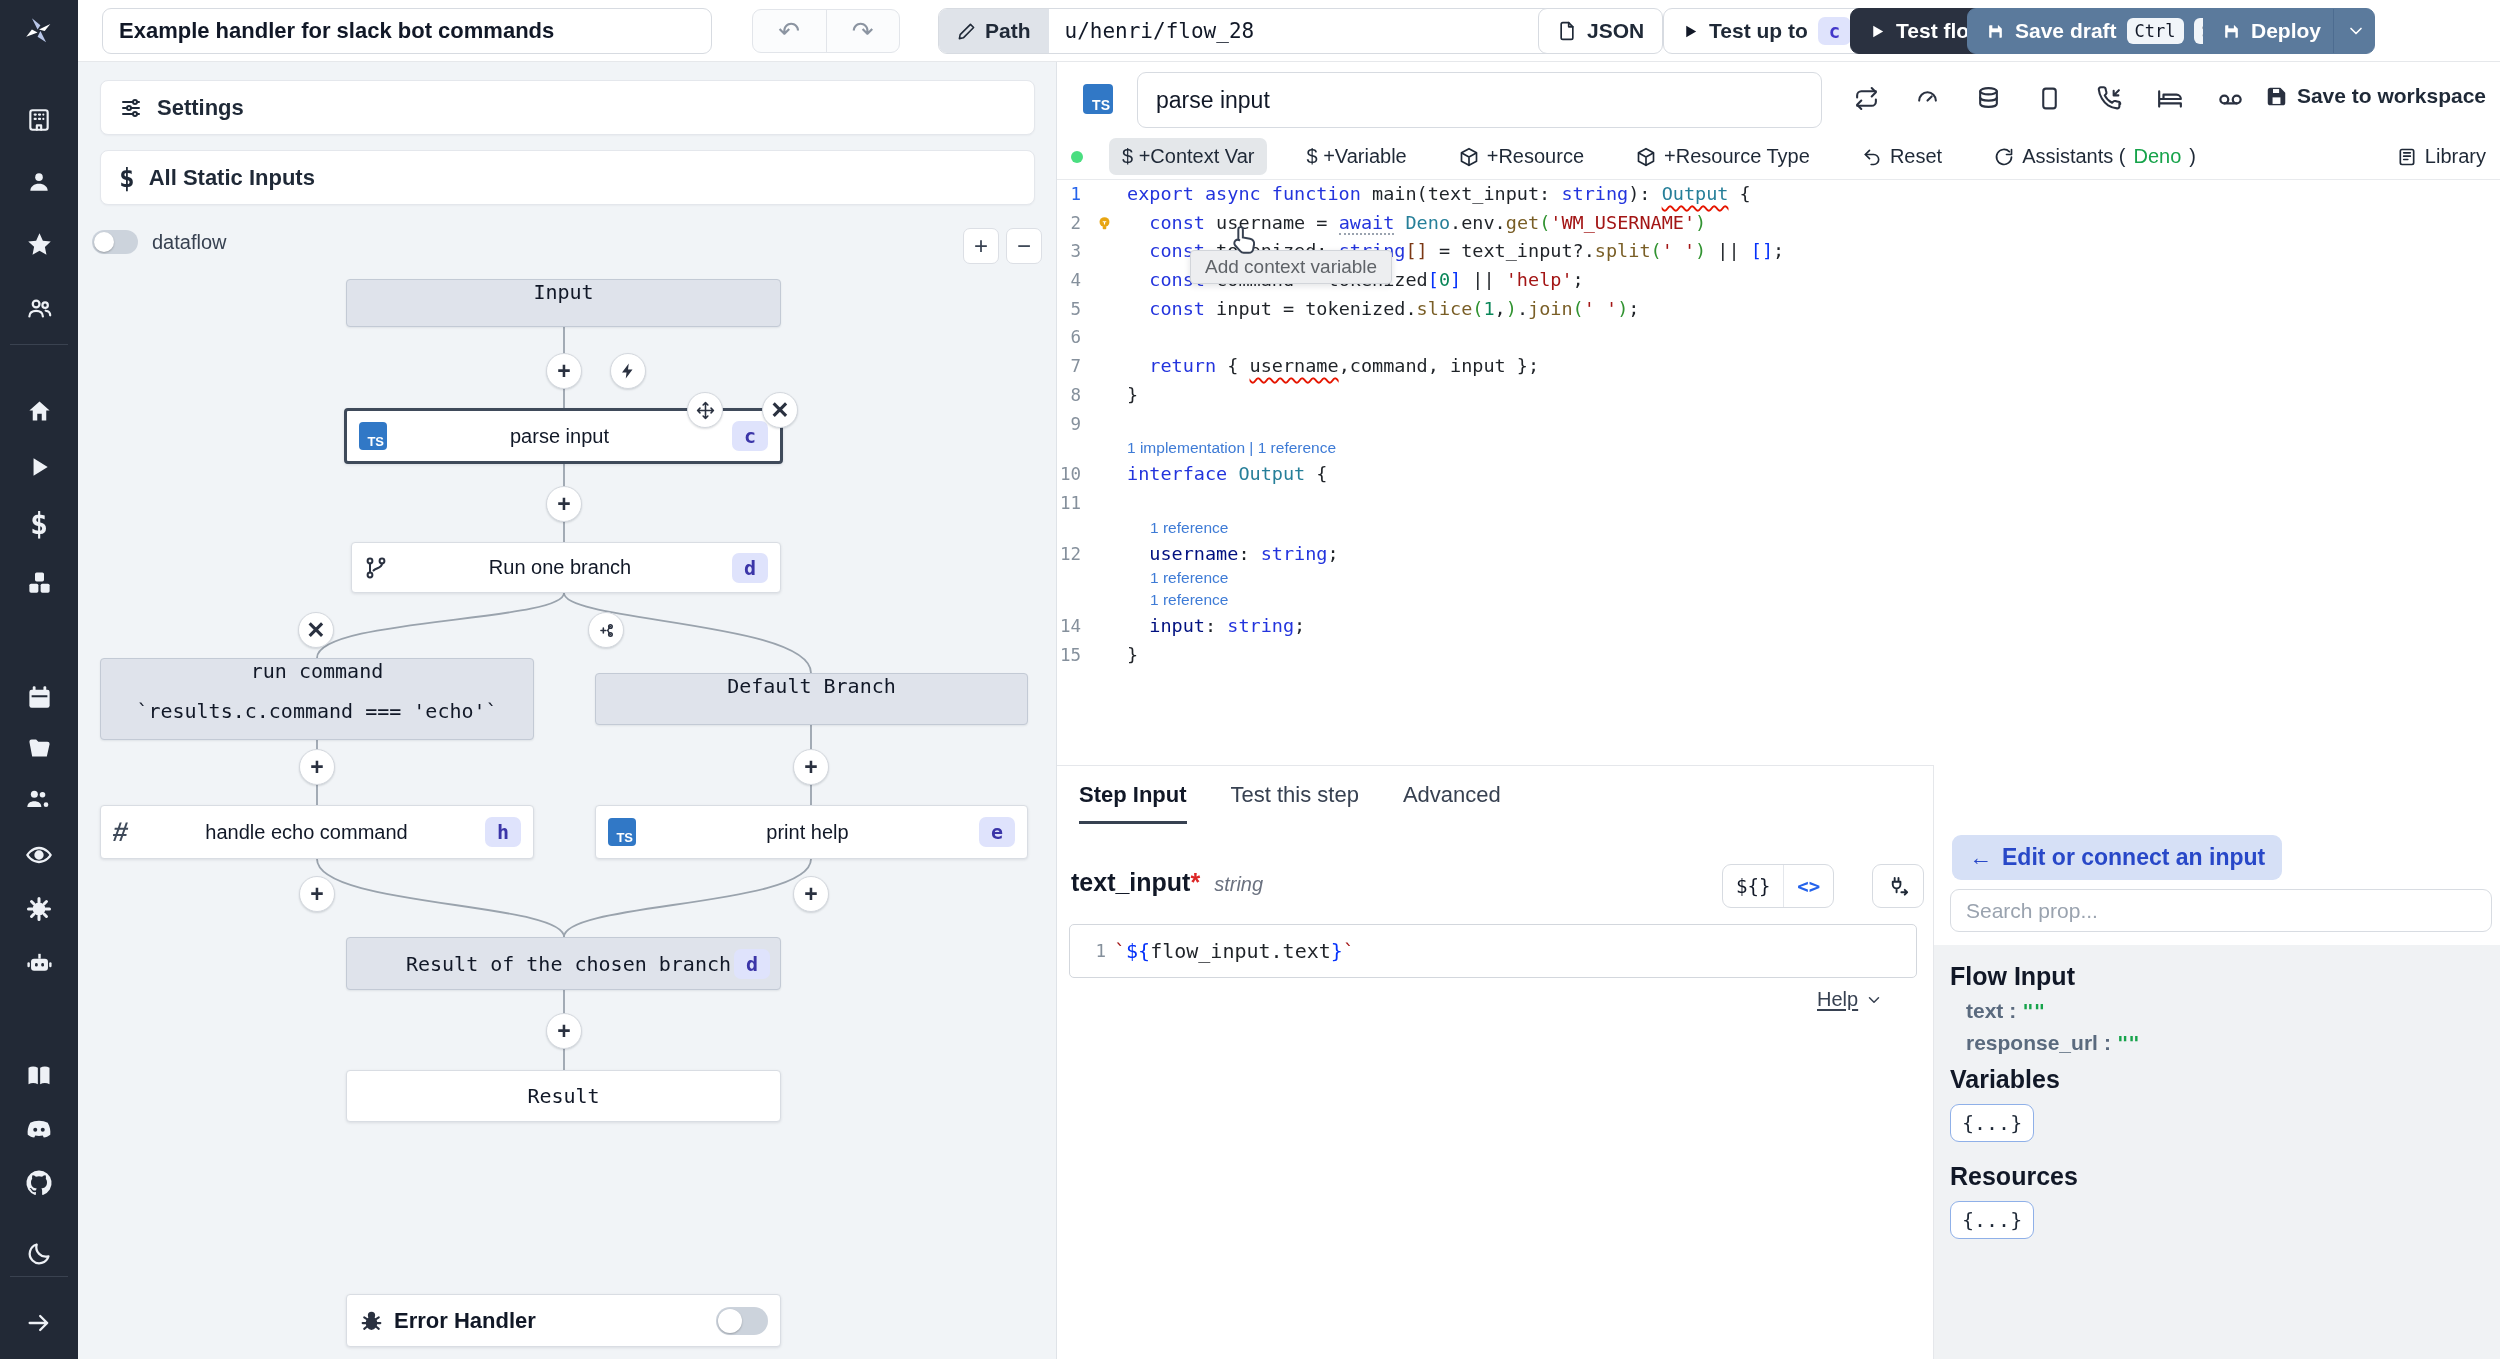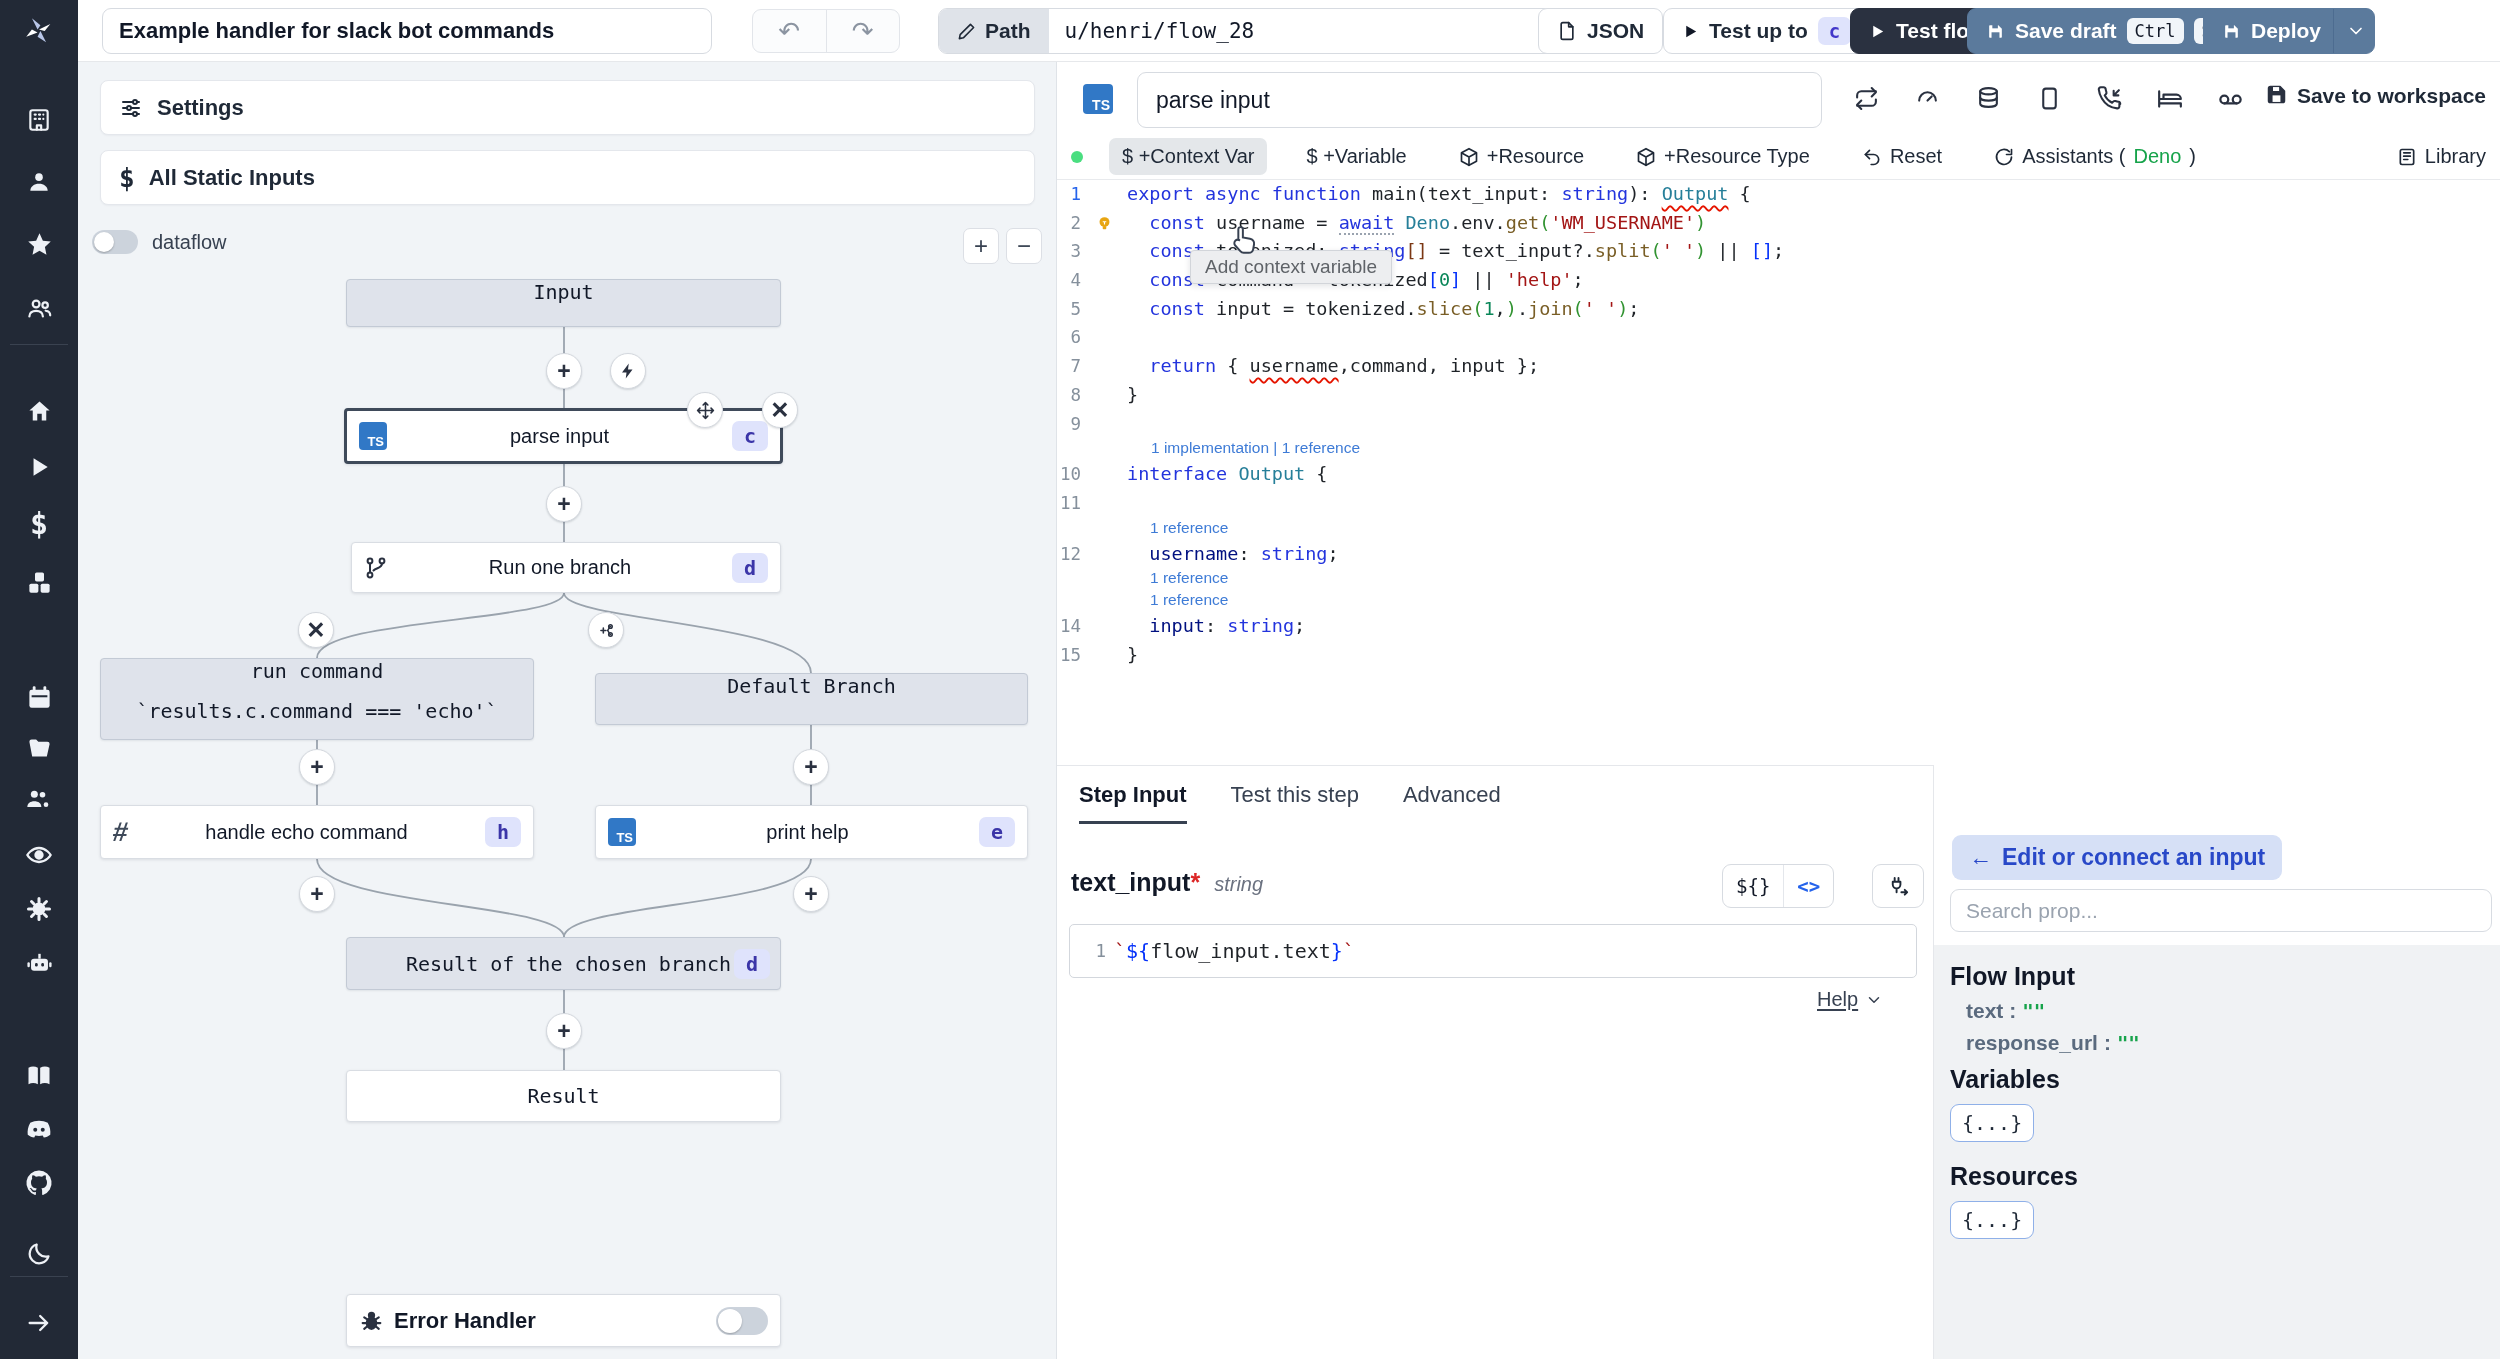"Save to workspace" .save-ws { align-items: flex-start -> center }
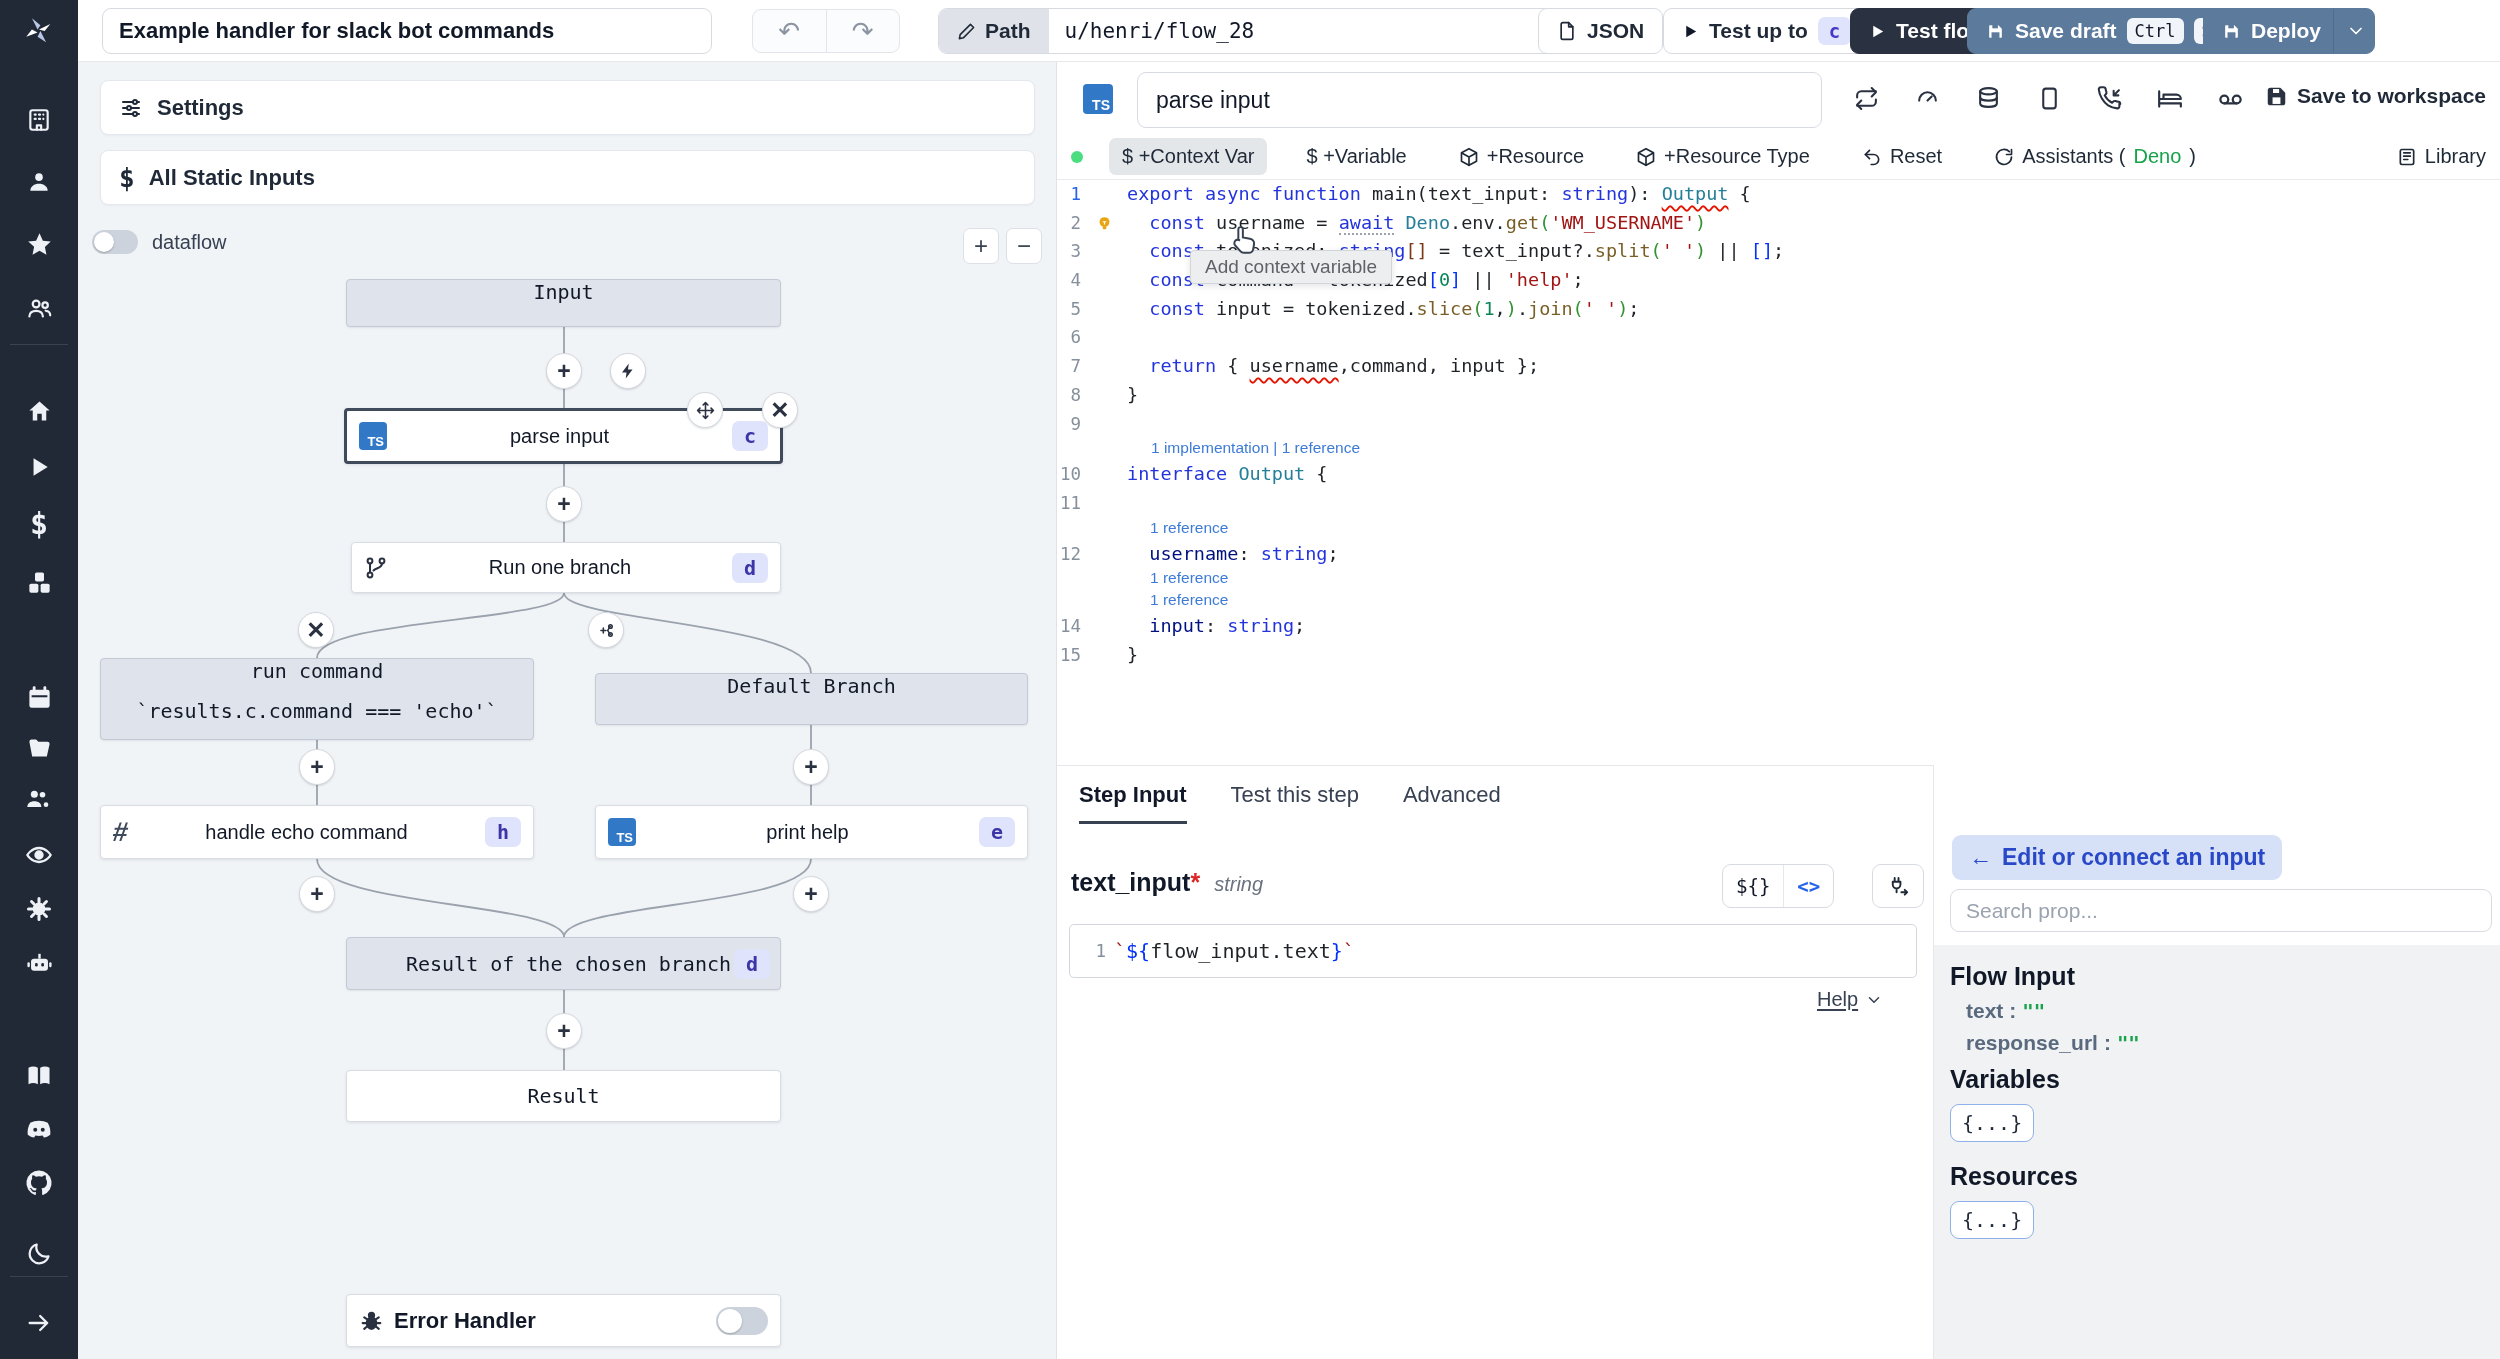"1 implementation | 1 reference" .clens { padding-left: 94px -> 70px }
